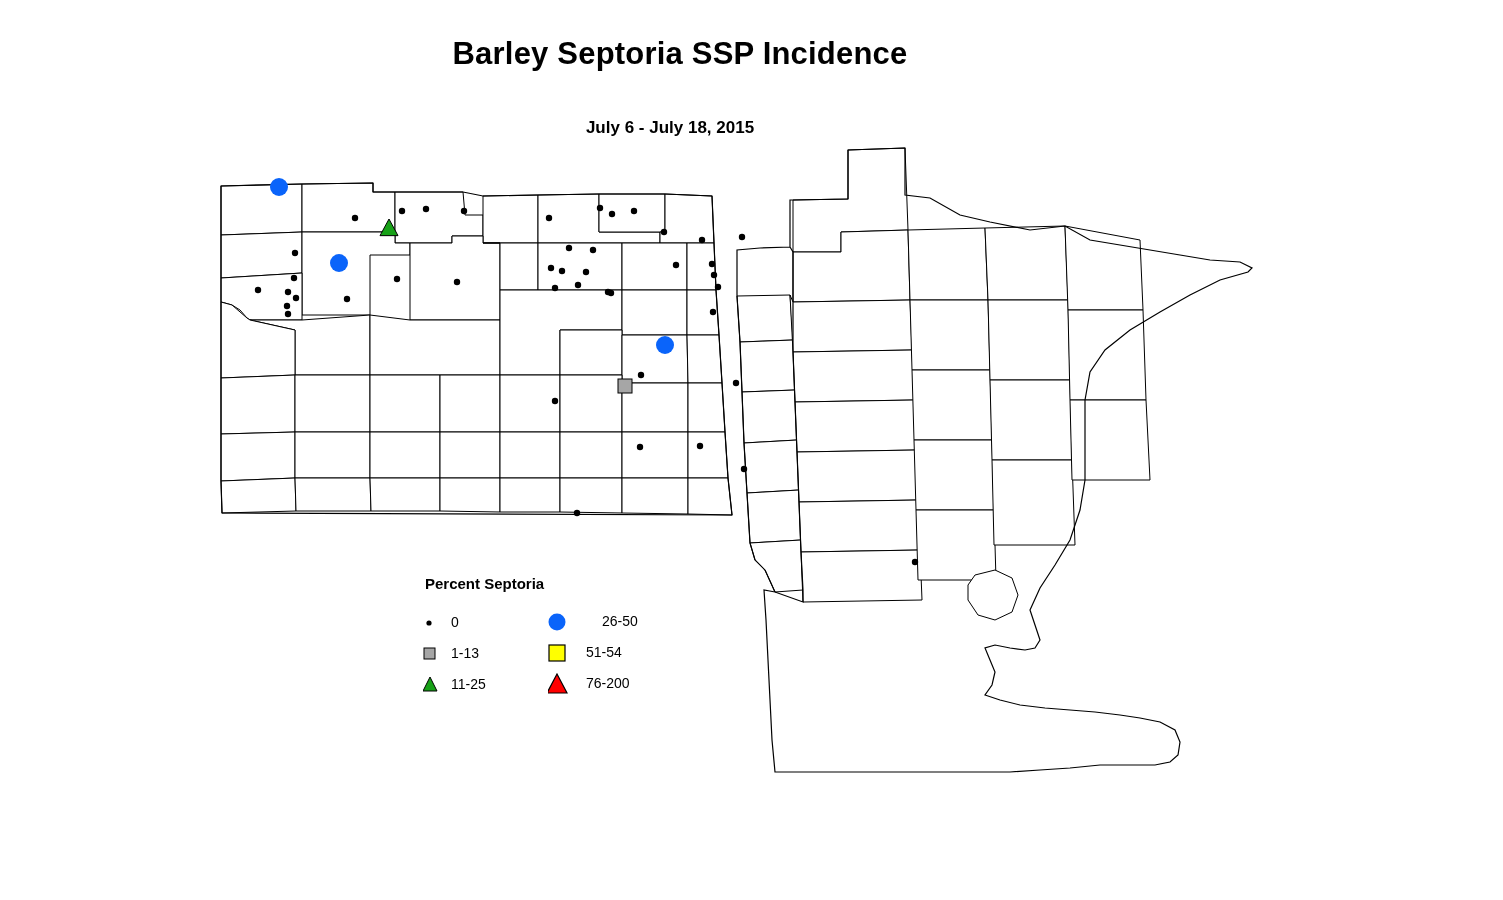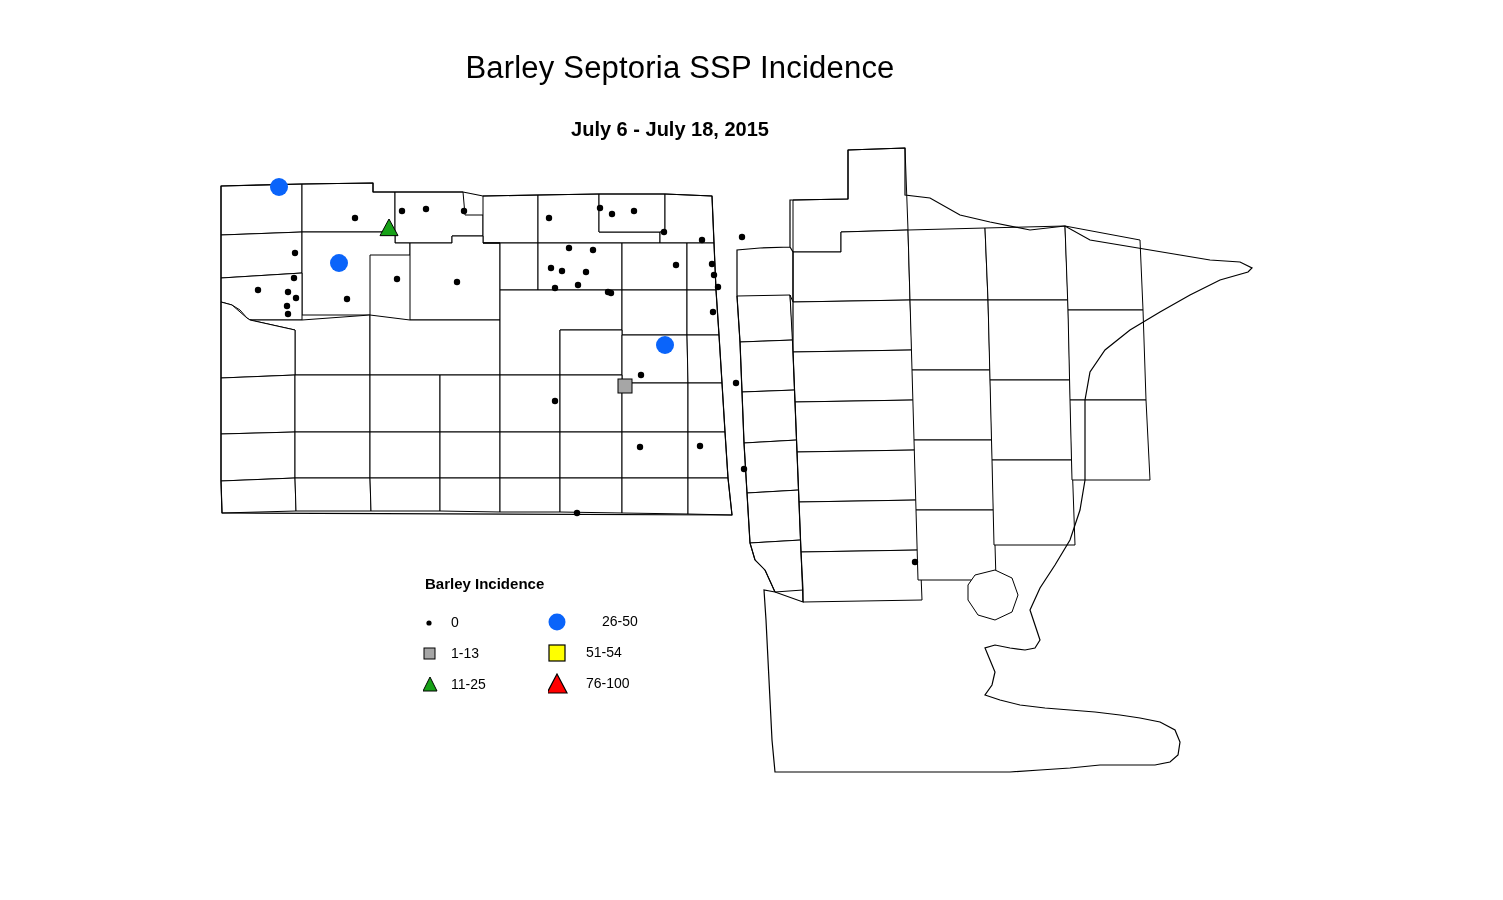"Barley Septoria SSP Incidence" #page-title { font-weight: normal -> bold; top: 50px -> 36px }
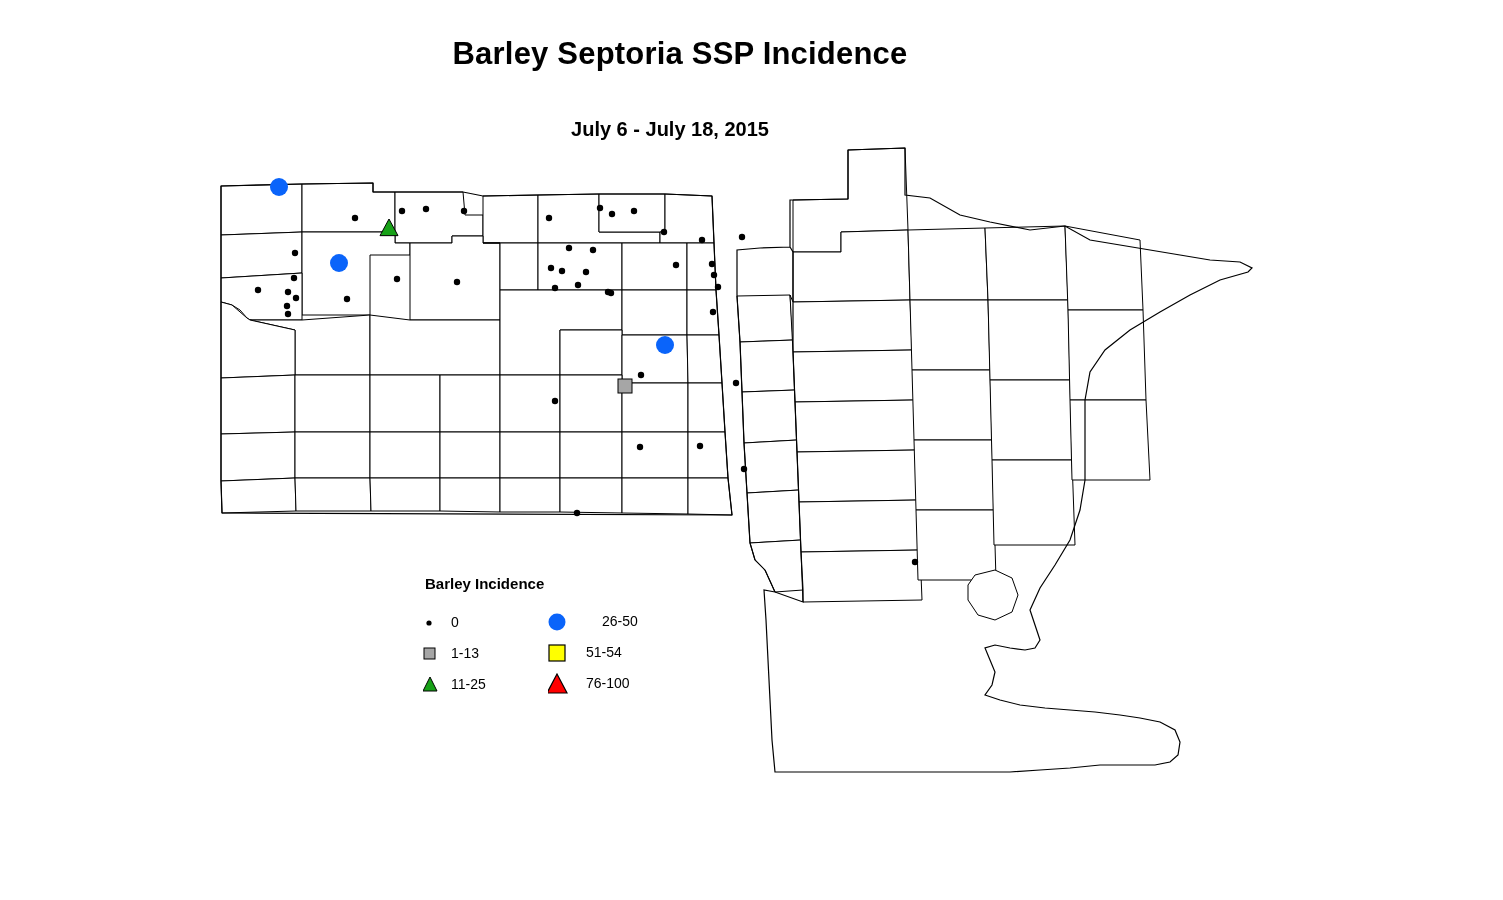"July 6 - July 18," #page-subtitle { font-size: 20px -> 17px }
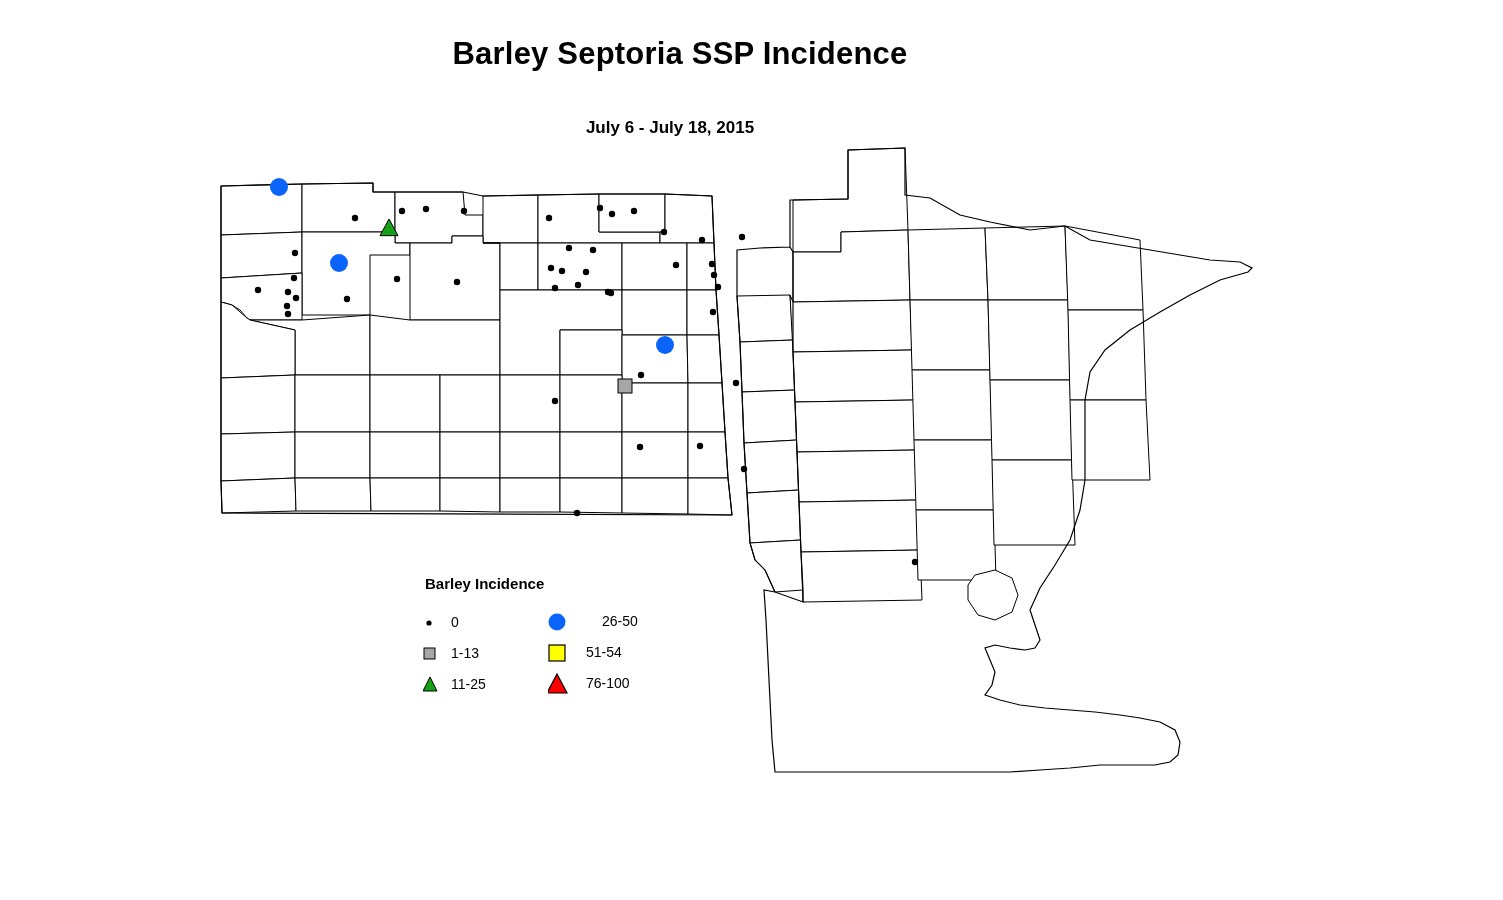"Barley Incidence" div { text: Barley Incidence -> Percent Septoria }
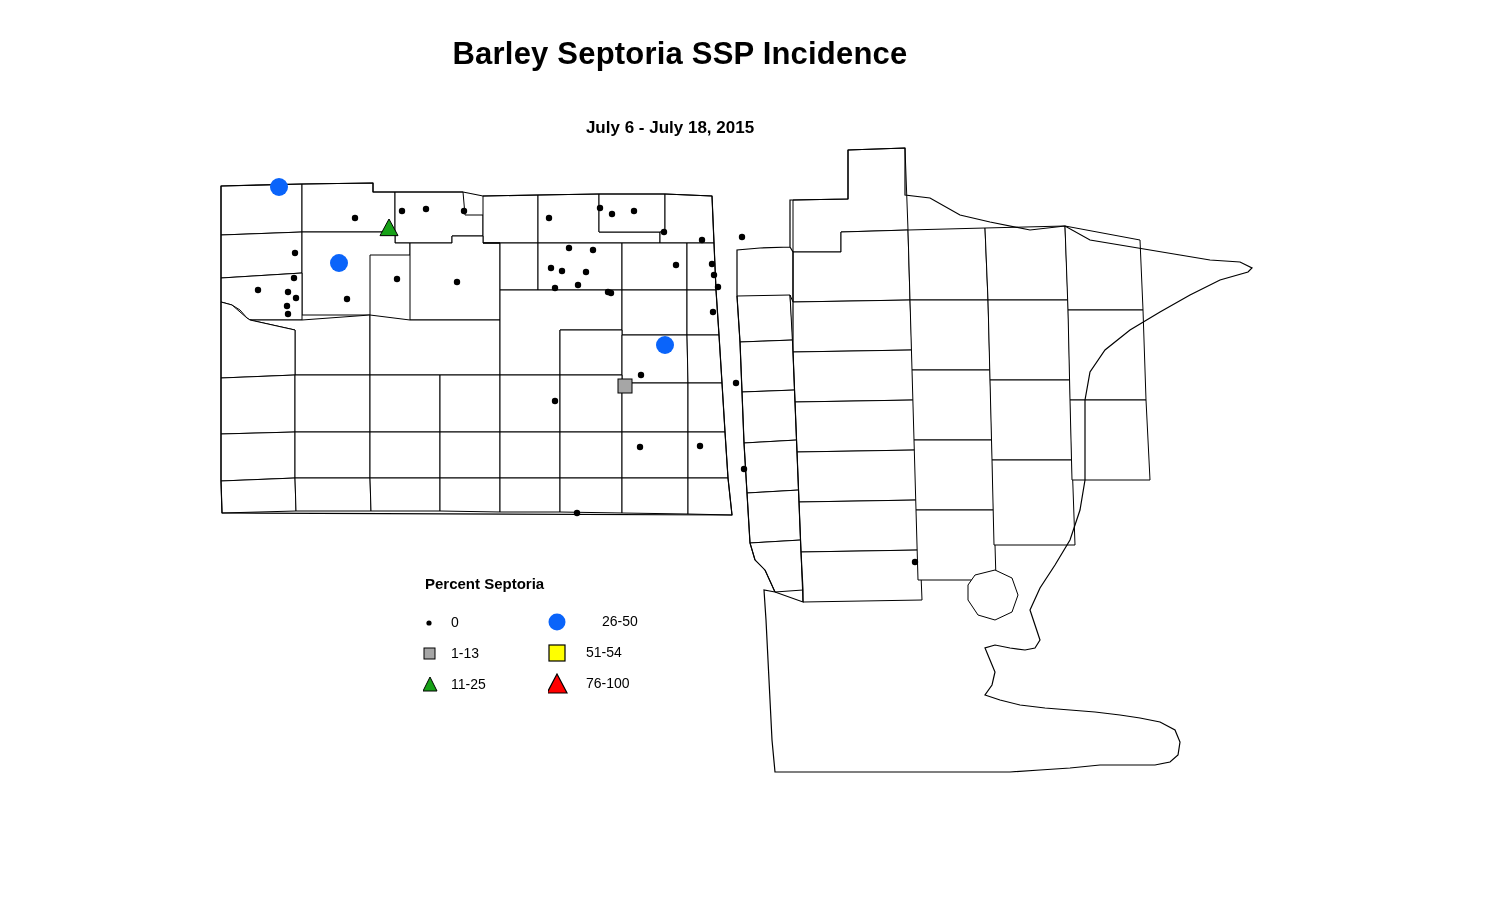"76-100" span.lg-label { text: 76-100 -> 76-200 }
